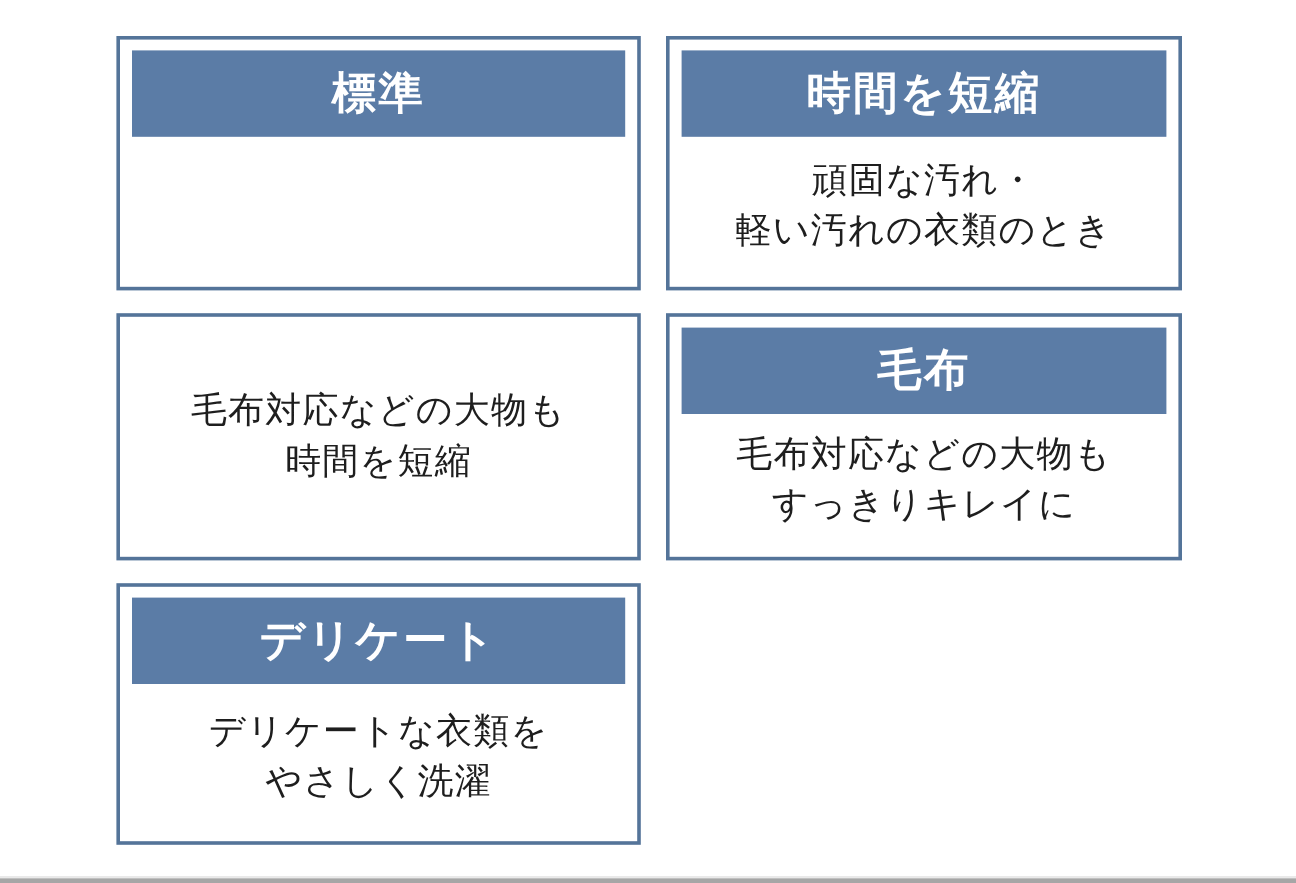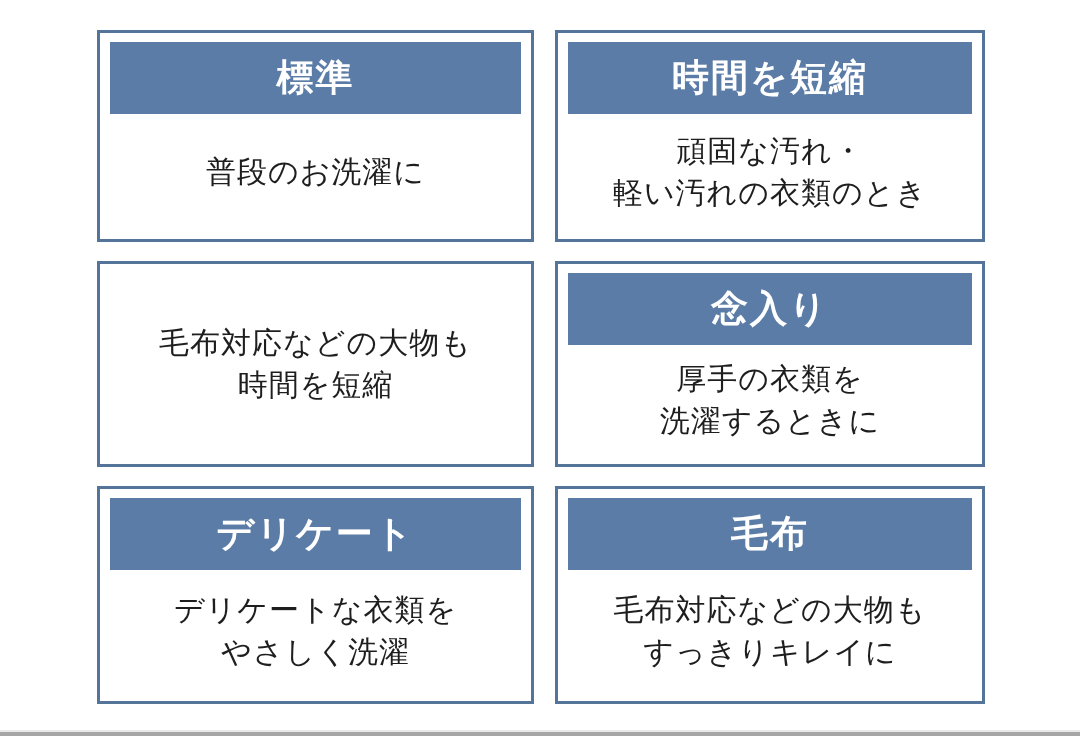"普段のお洗濯に" div.card-body { html: <div>普段のお洗濯に</div> -> none }
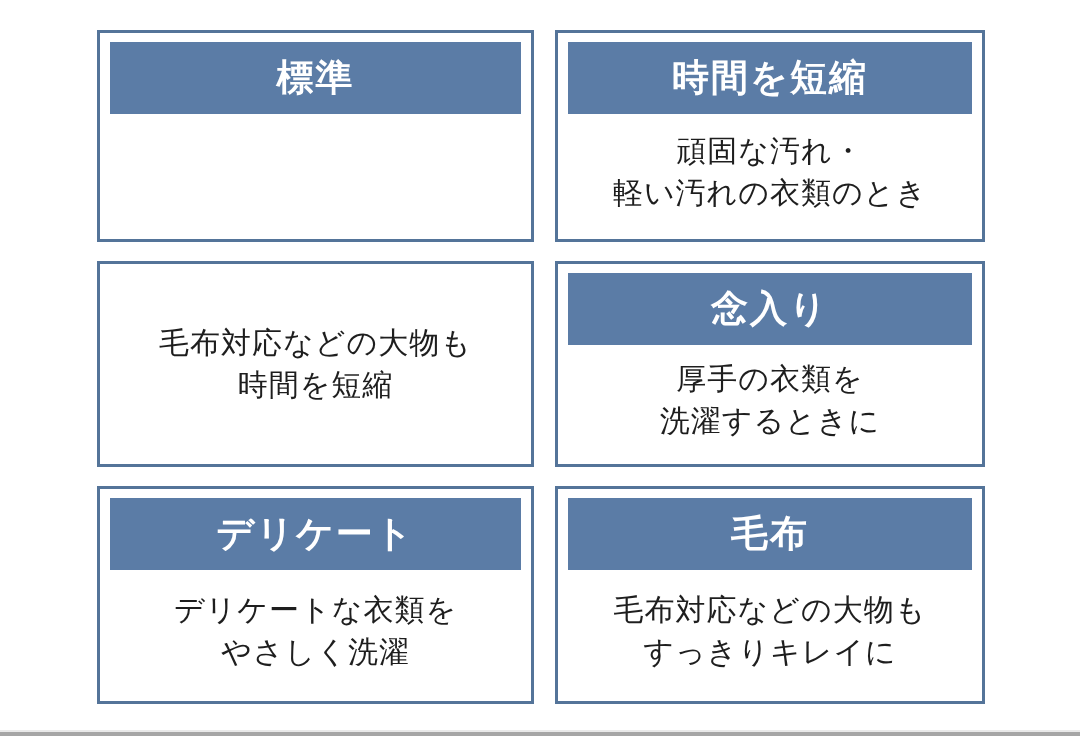"念入り" div.card { html: <div> <div>念入り</div> <div>厚手の衣類を 洗濯するときに</div> </div> -> none }
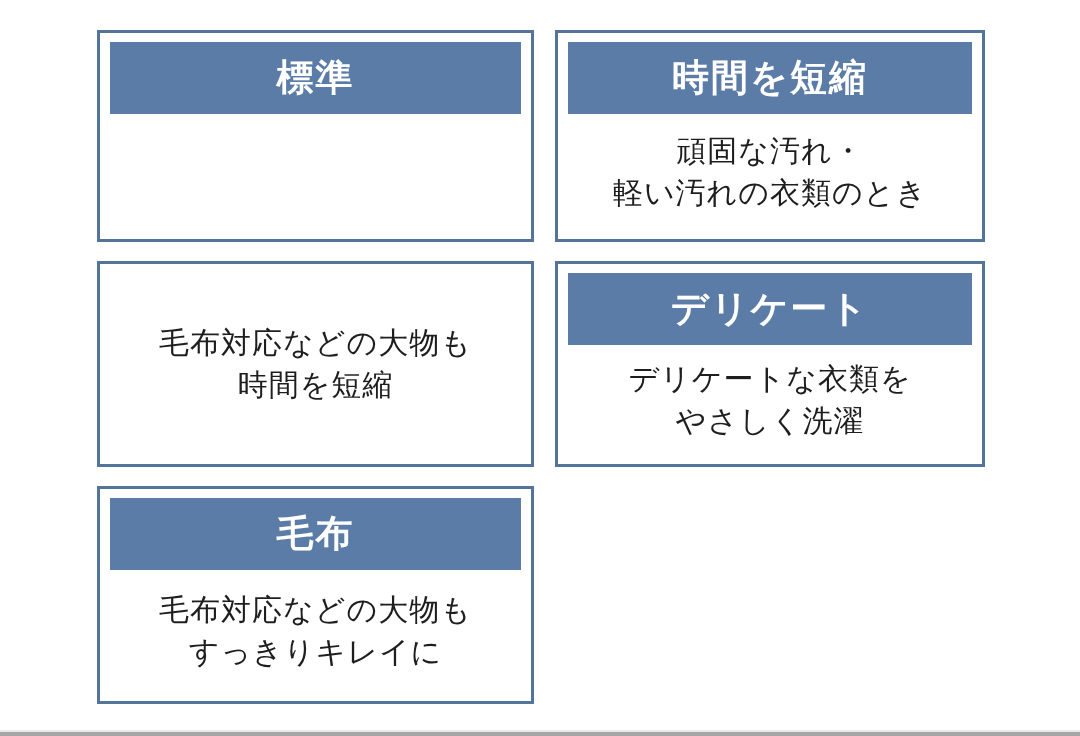"デリケート" div.card { order: before "毛布" -> after "毛布" }
